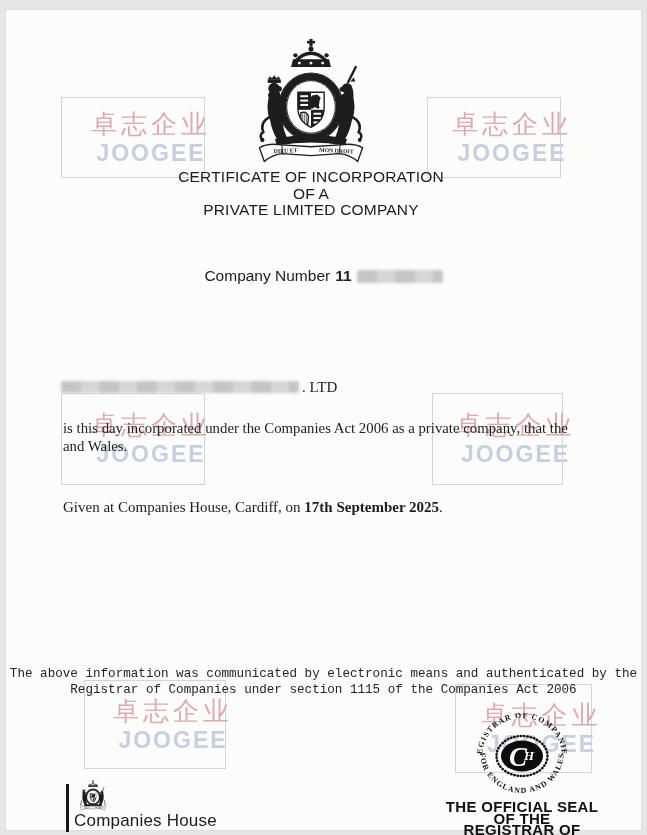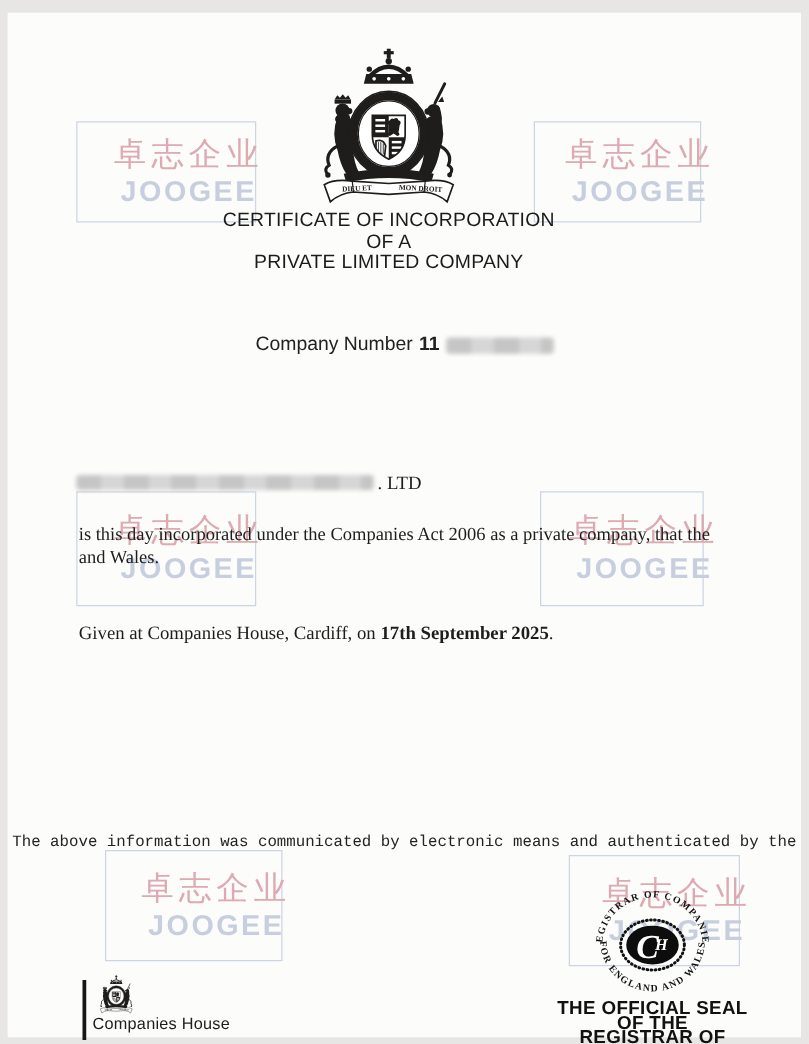"Registrar of Companies under section" div { html: none -> <div>Registrar of Companies under section 1115 of the Companies Act 2006</div> }
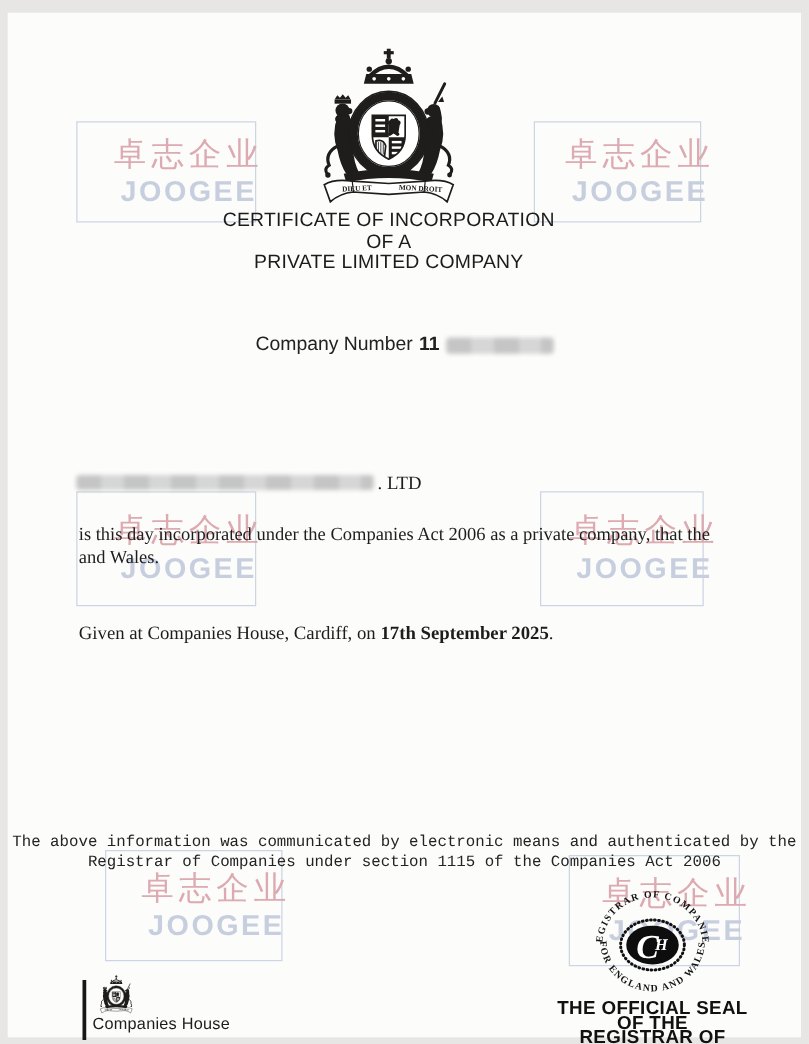"Companies House" .ch-name { font-size: 13px -> 17px }
